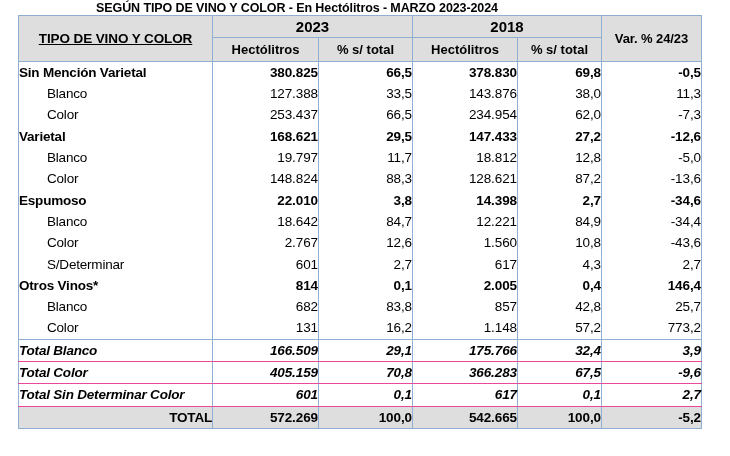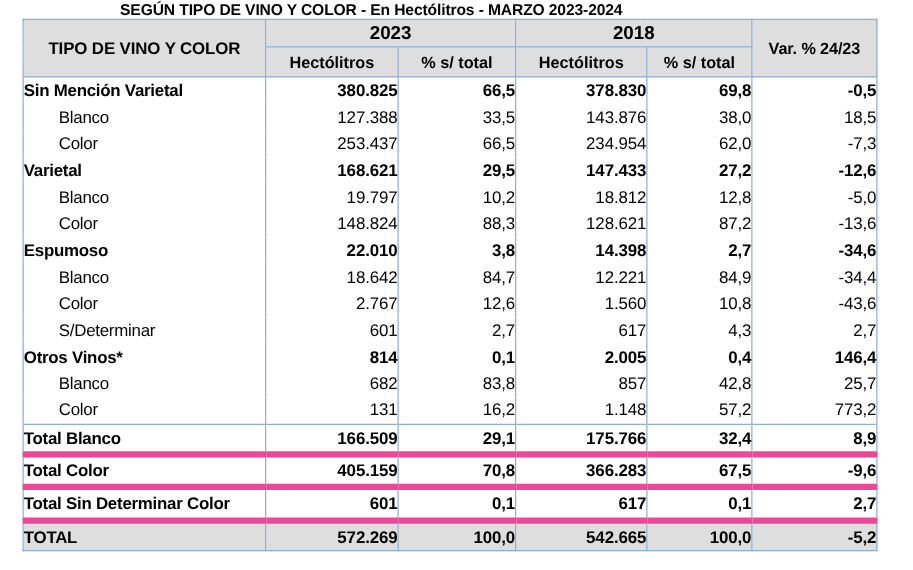"TIPO DE VINO Y COLOR" th.hdr-main { text-decoration: none -> underline }
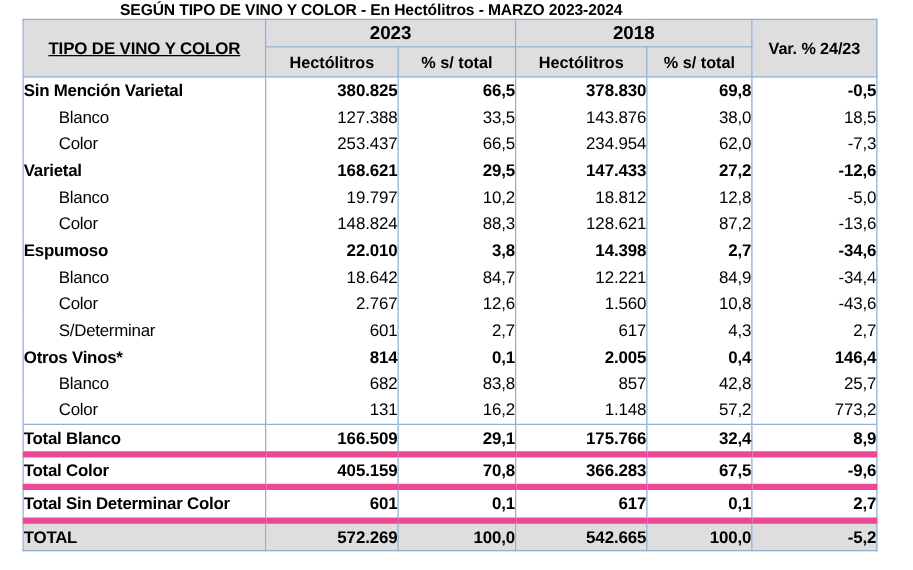"18,5" td.num { text: 18,5 -> 11,3 }
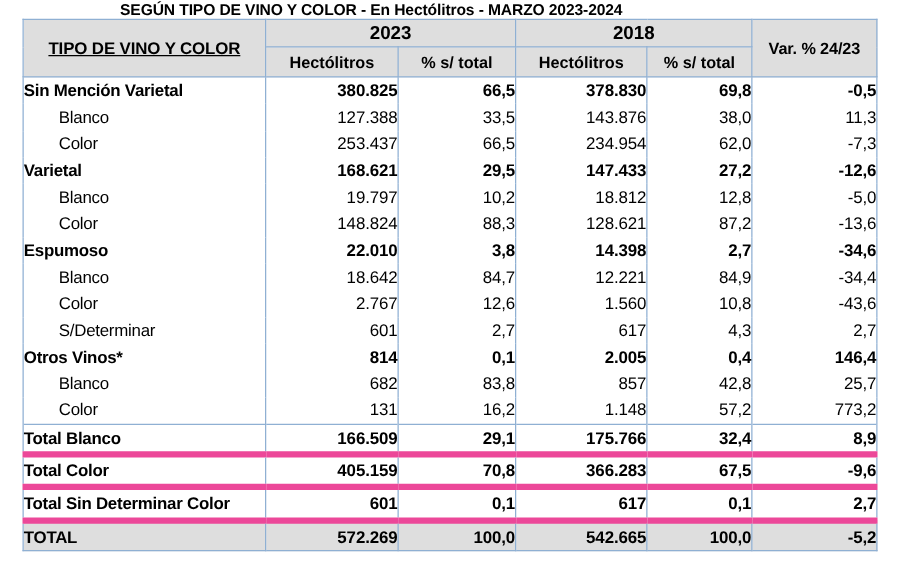"10,2" td.num { text: 10,2 -> 11,7 }
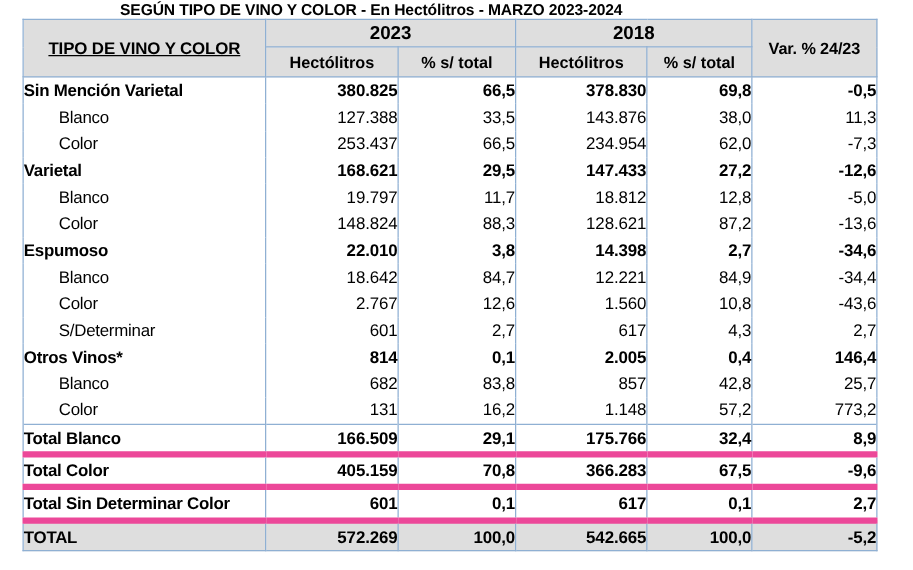"Total Blanco" tr.total td { border-bottom: 5px solid #ec4899 -> 1px solid #ec4899; font-style: none -> italic }
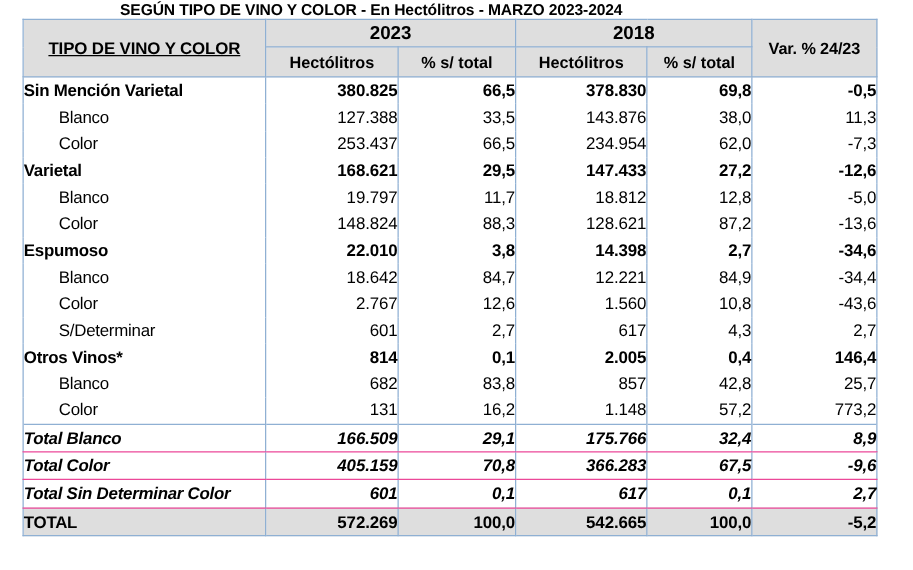"8,9" td.num { text: 8,9 -> 3,9 }
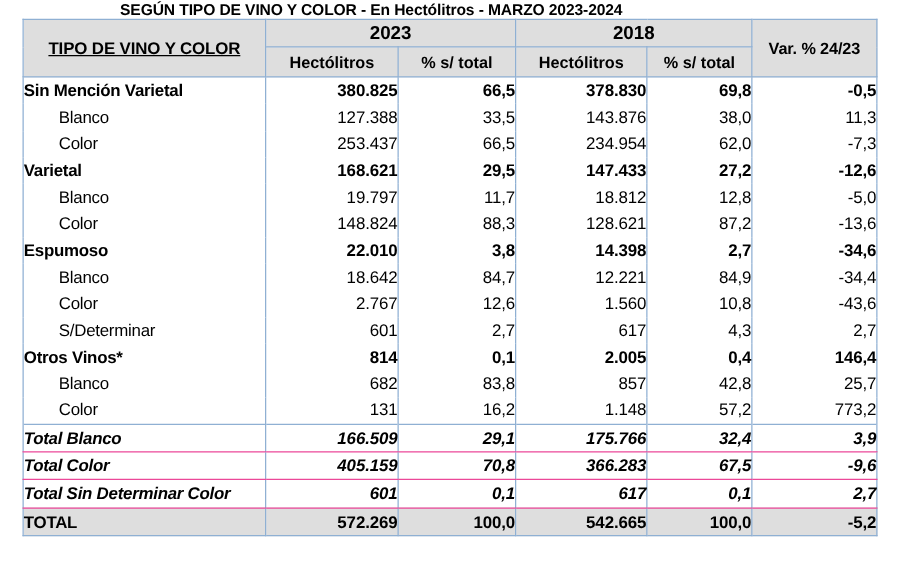"TOTAL" tr.grand td { text-align: none -> right }
